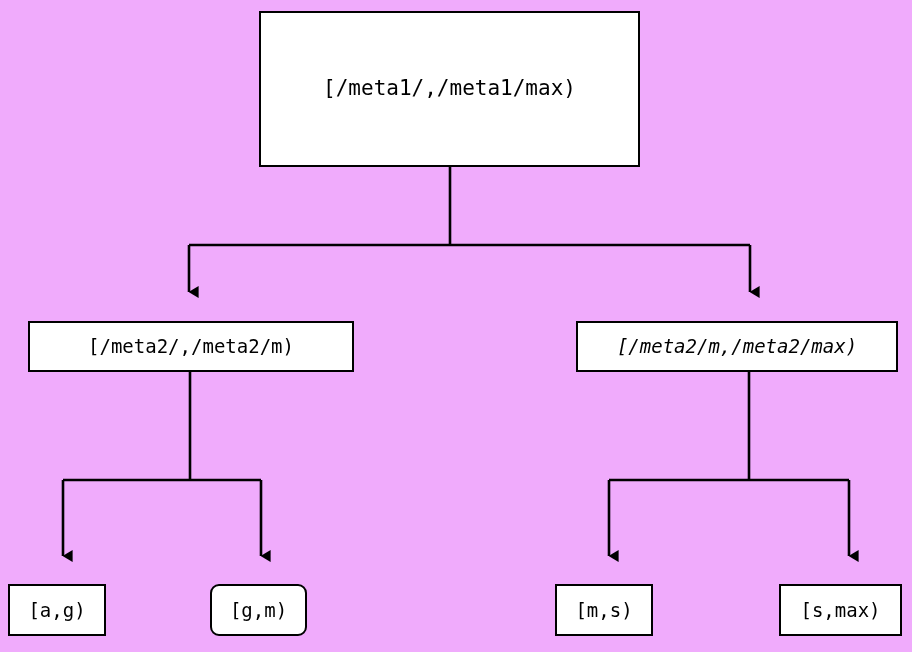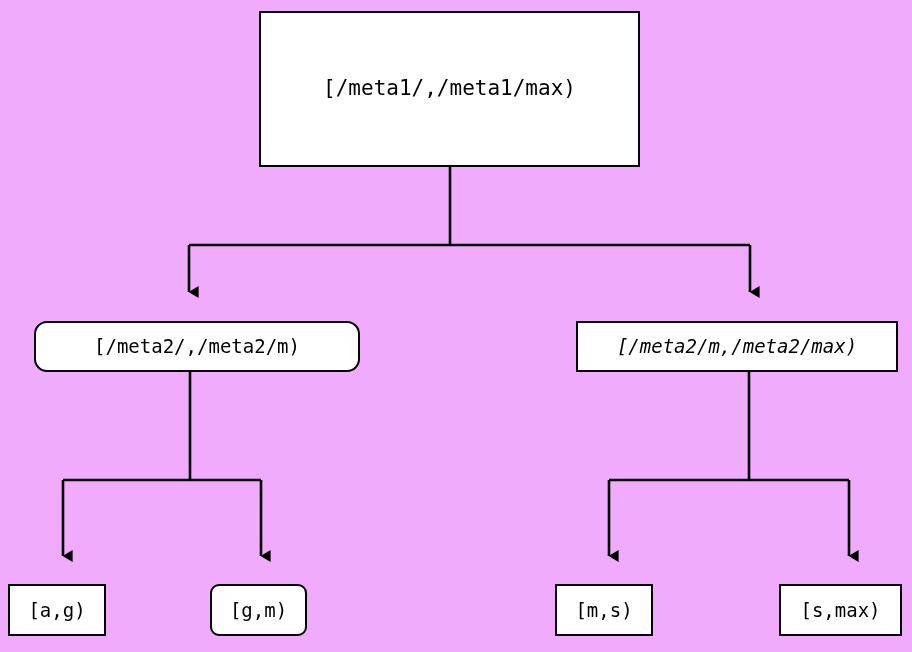"[/meta2/,/meta2/m)" #node-meta2-low { border-radius: 13px -> none; left: 34px -> 28px }
